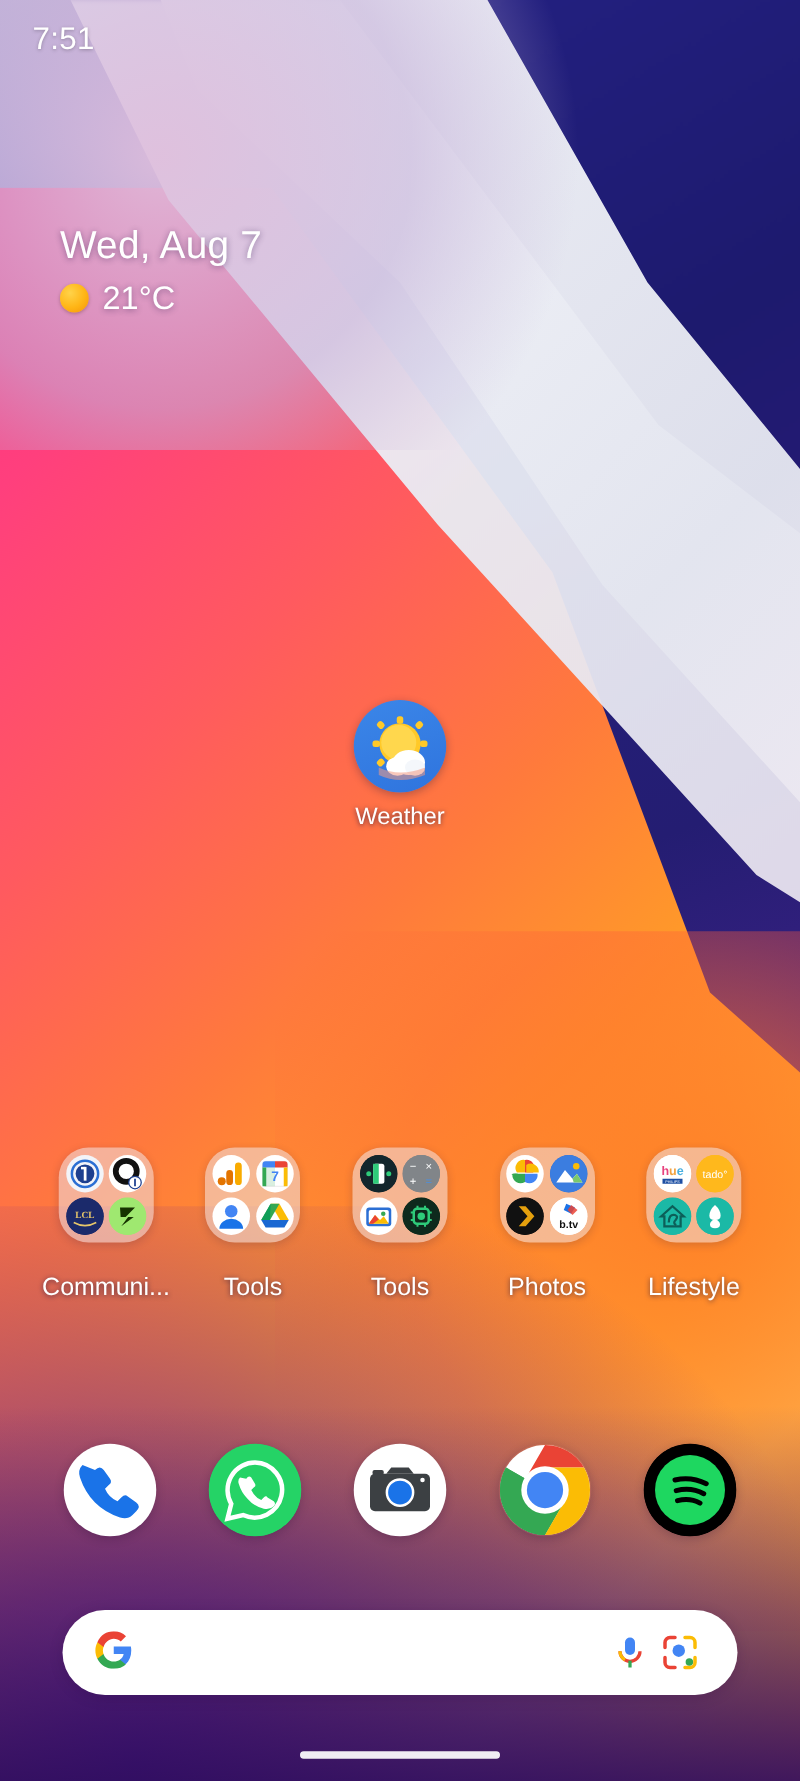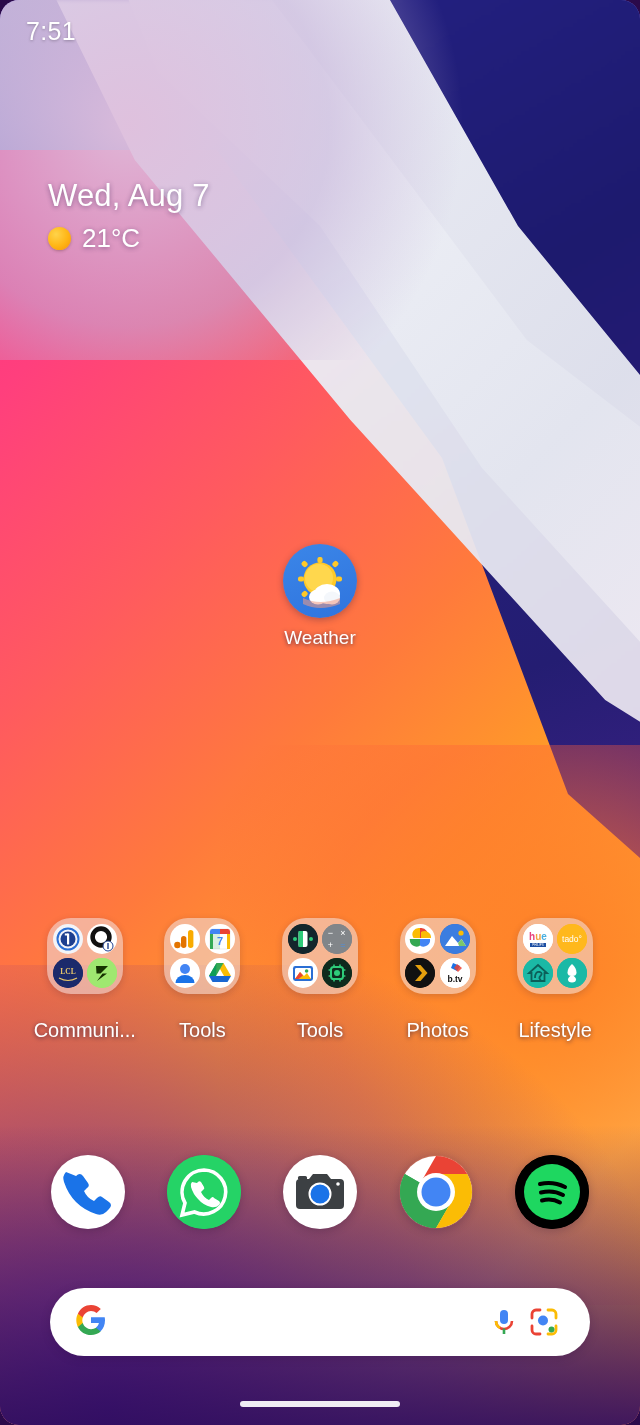"7:51" #screen { border-radius: 19px -> none }
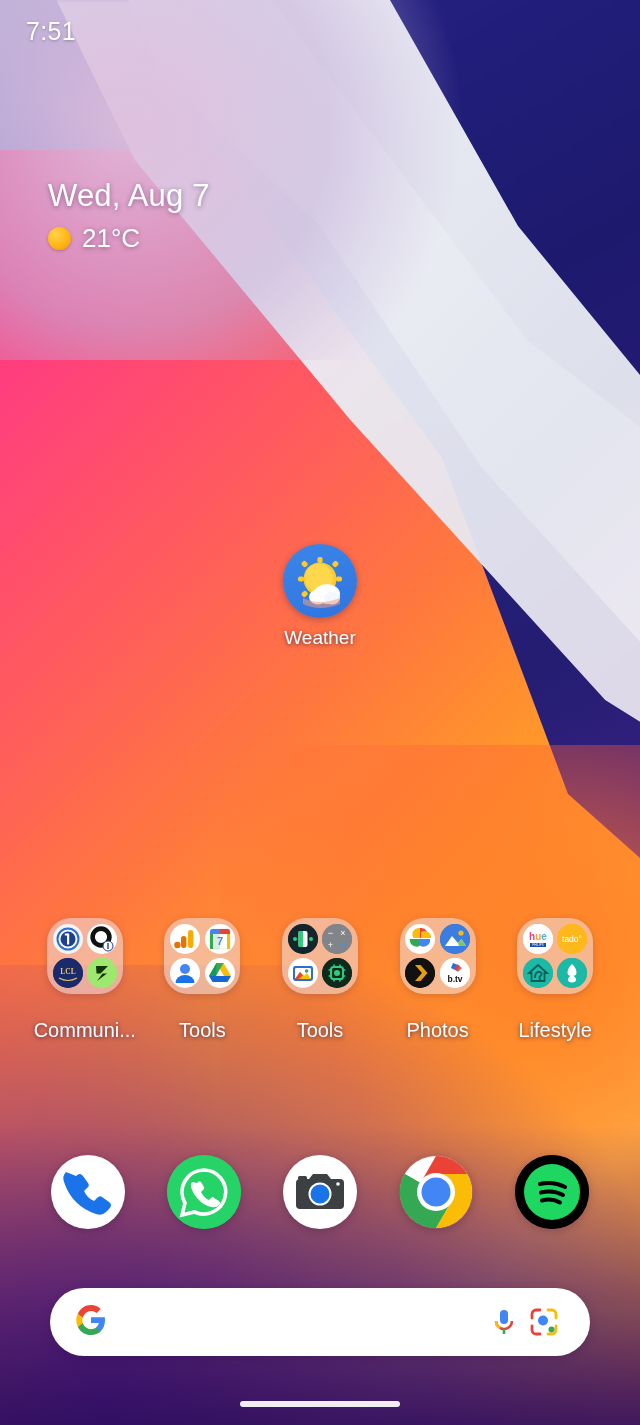"Weather" .app-weather { top: 544px -> 560px }
